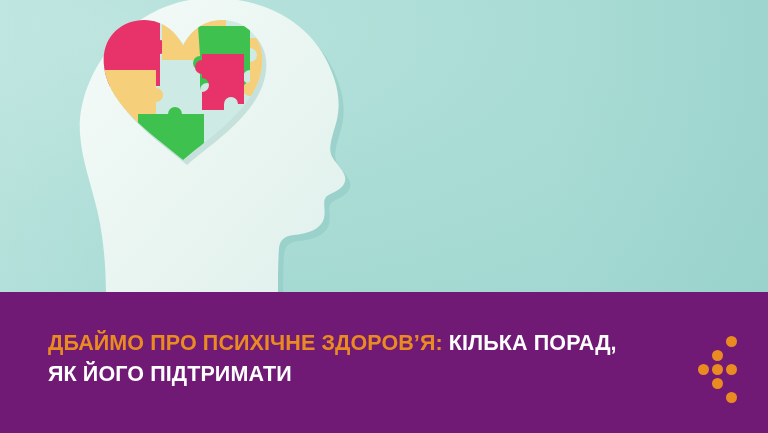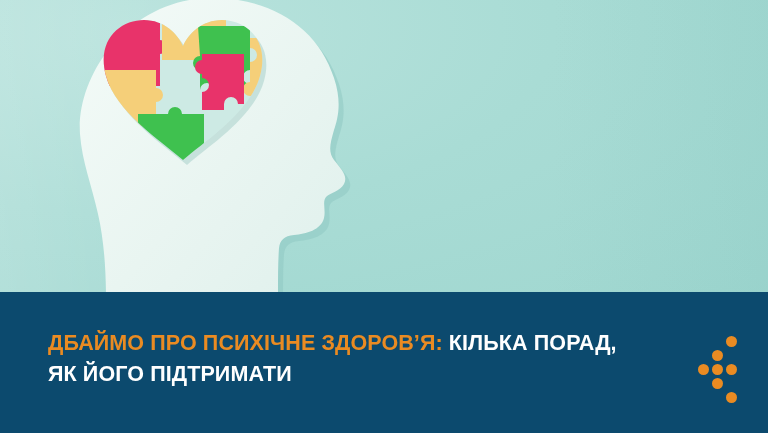"ДБАЙМО ПРО ПСИХІЧНЕ ЗДОРОВ’Я: КІЛЬКА" #title-band { background: #0c4a6e -> #701a75 }
